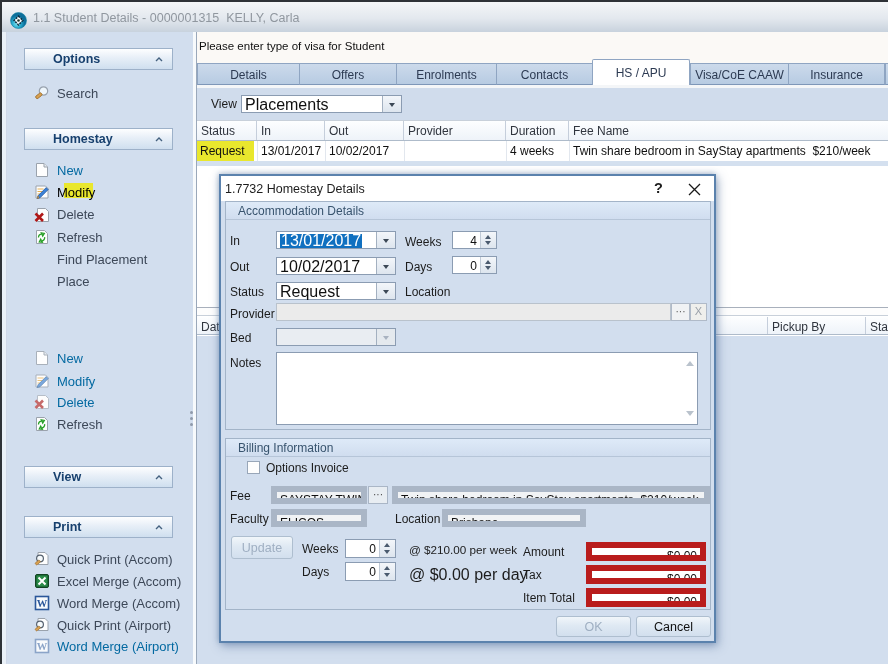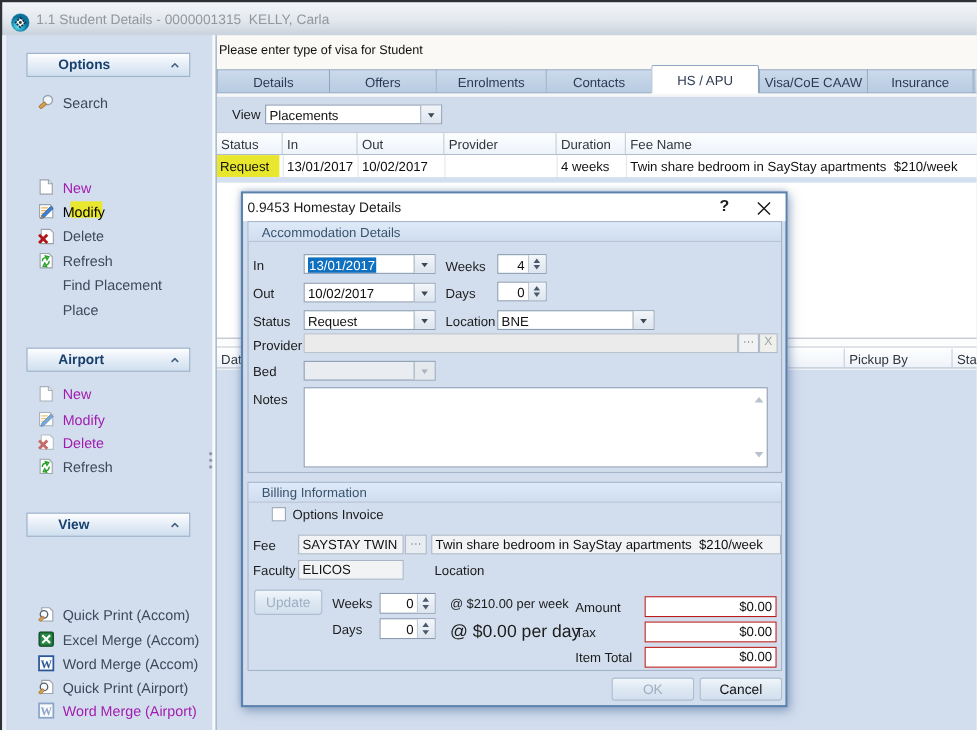"Placements" .combo .txt { font-size: 12px -> 16px }
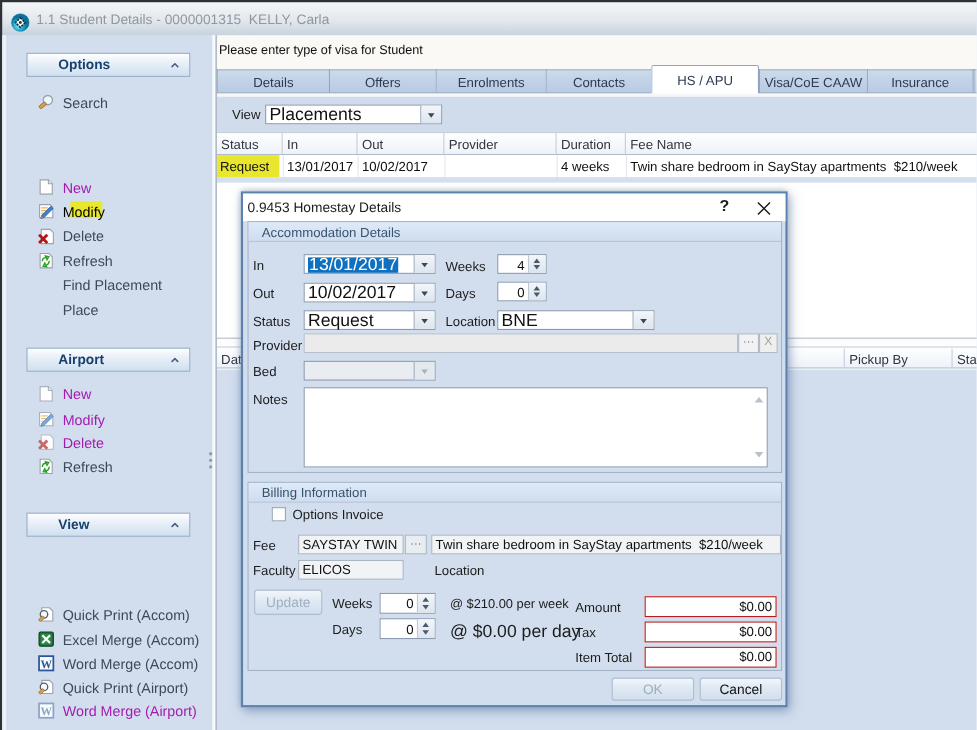"Homestay" div.panelhead { html: none -> <div>Homestay<svg> <polyline></polyline> </svg></div> }
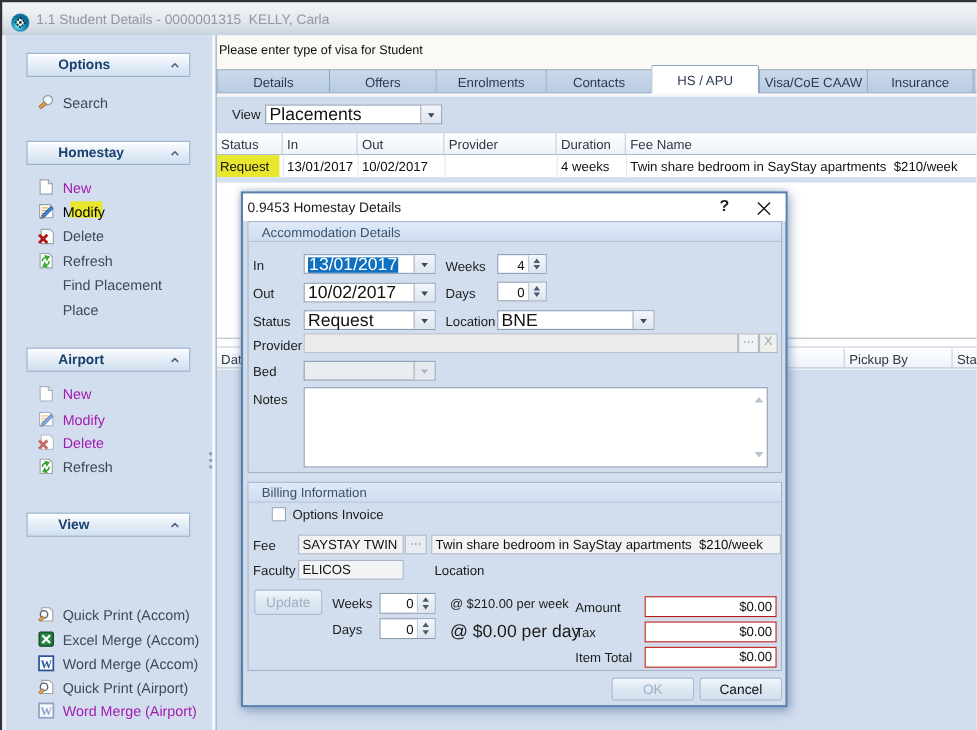"New" .item.gray { color: #a21caf -> #0369a1 }
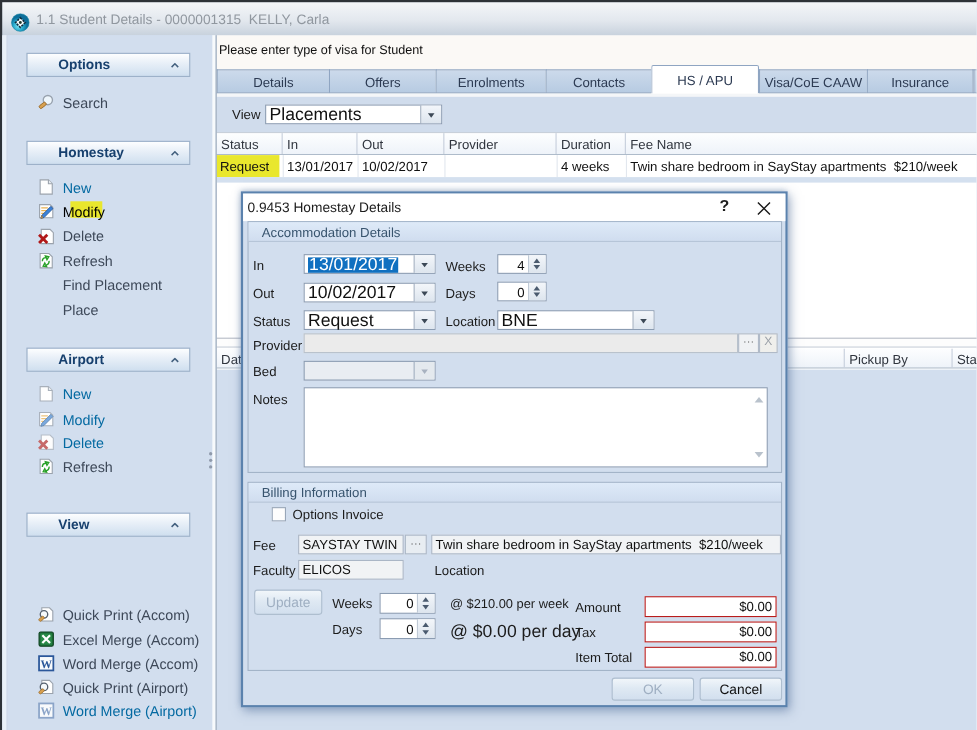"0.9453 Homestay Details" span.lbl { text: 0.9453 -> 1.7732 }
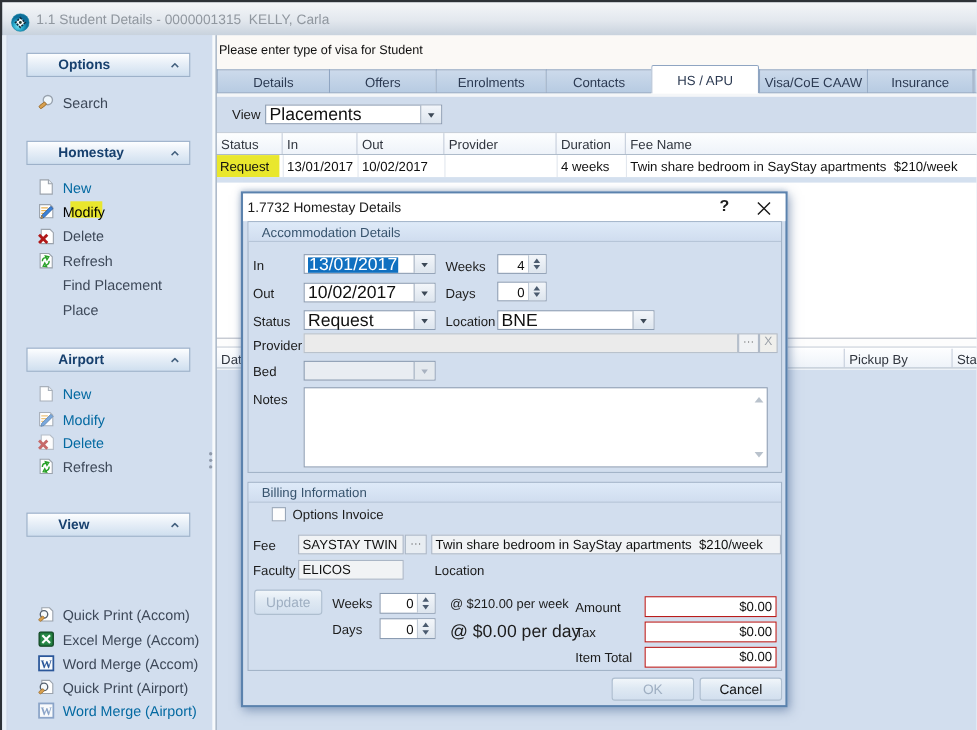"BNE" div.combo { html: <div> <span>BNE</span> <div></div> </div> -> none }
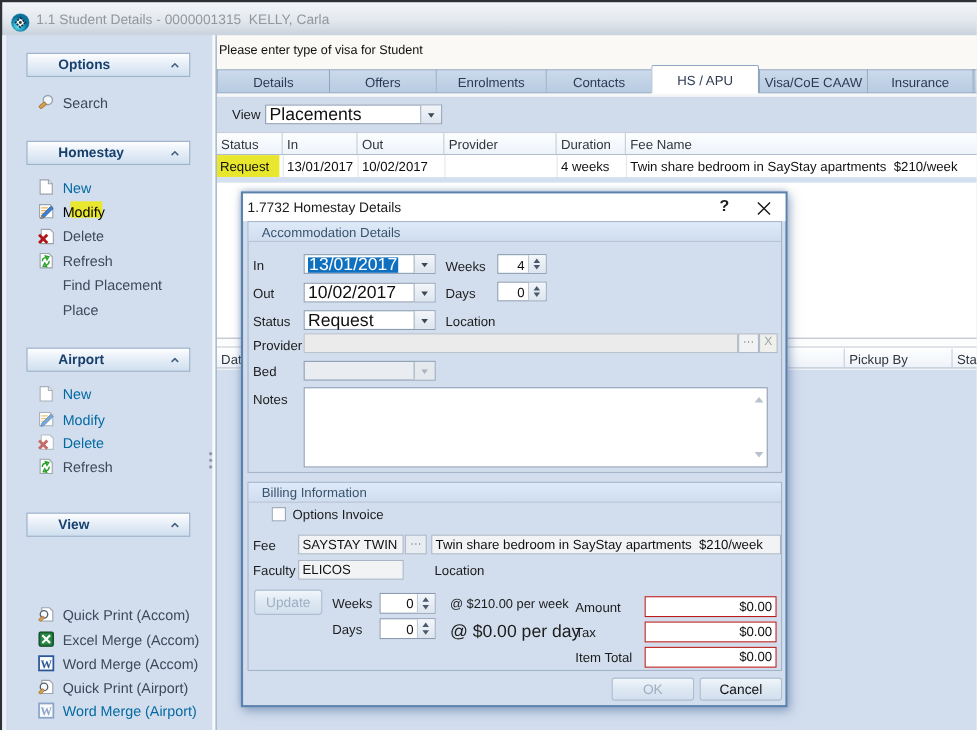"Airport" div.panelhead { html: <div>Airport<svg> <polyline></polyline> </svg></div> -> none }
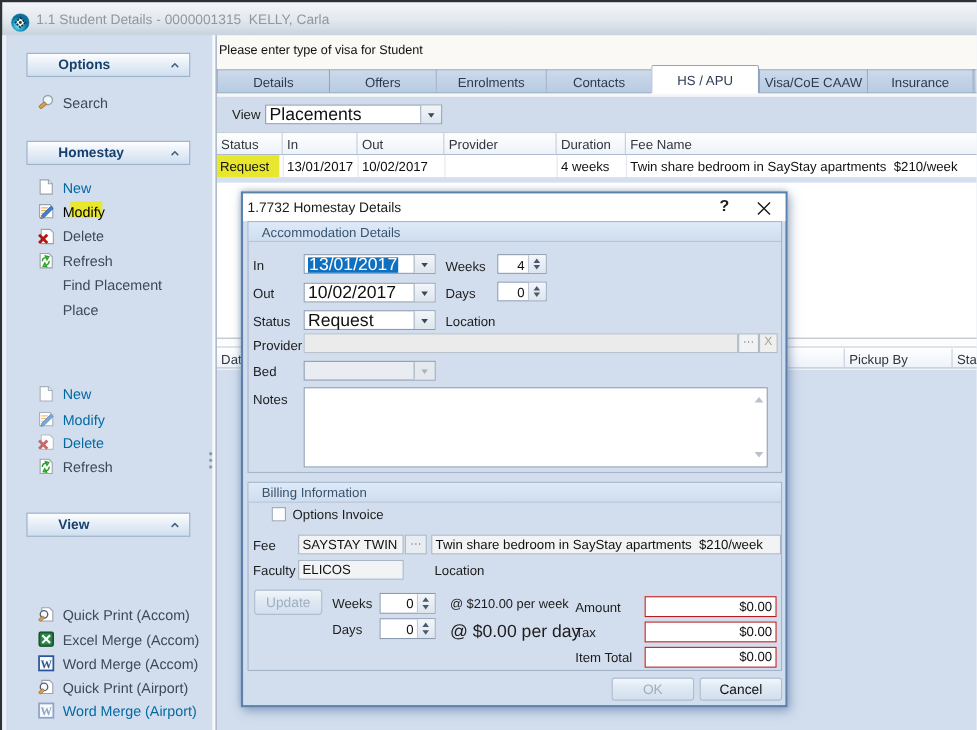"SAYSTAY TWIN" .field { border: 1px solid #b91c1c -> 6px solid #b91c1c }
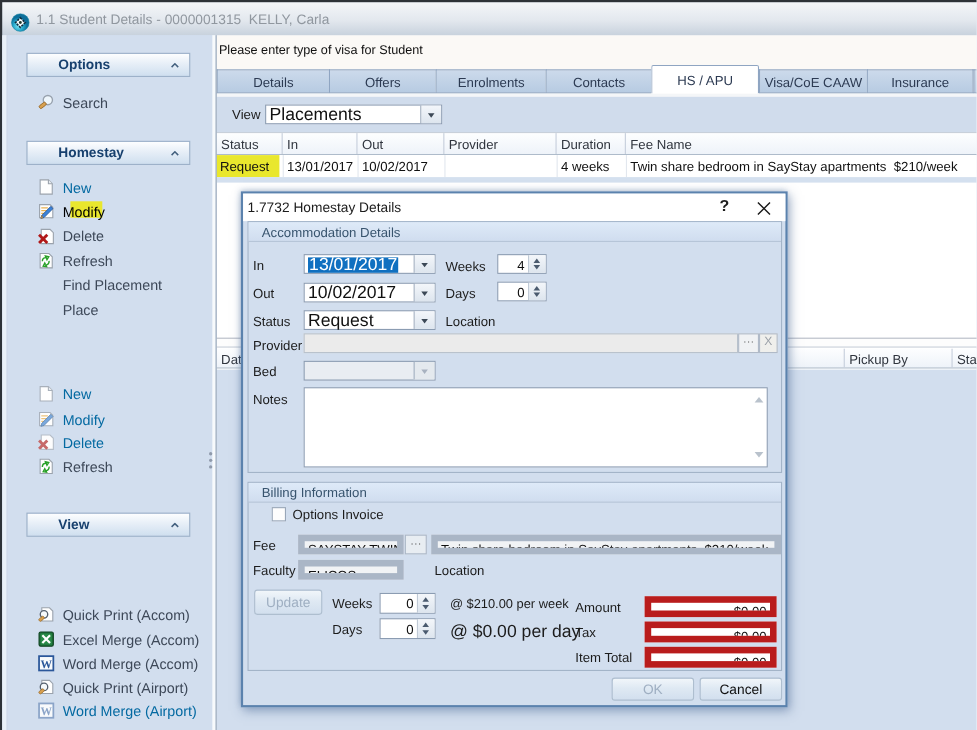"Print" div.panelhead { html: none -> <div>Print<svg> <polyline></polyline> </svg></div> }
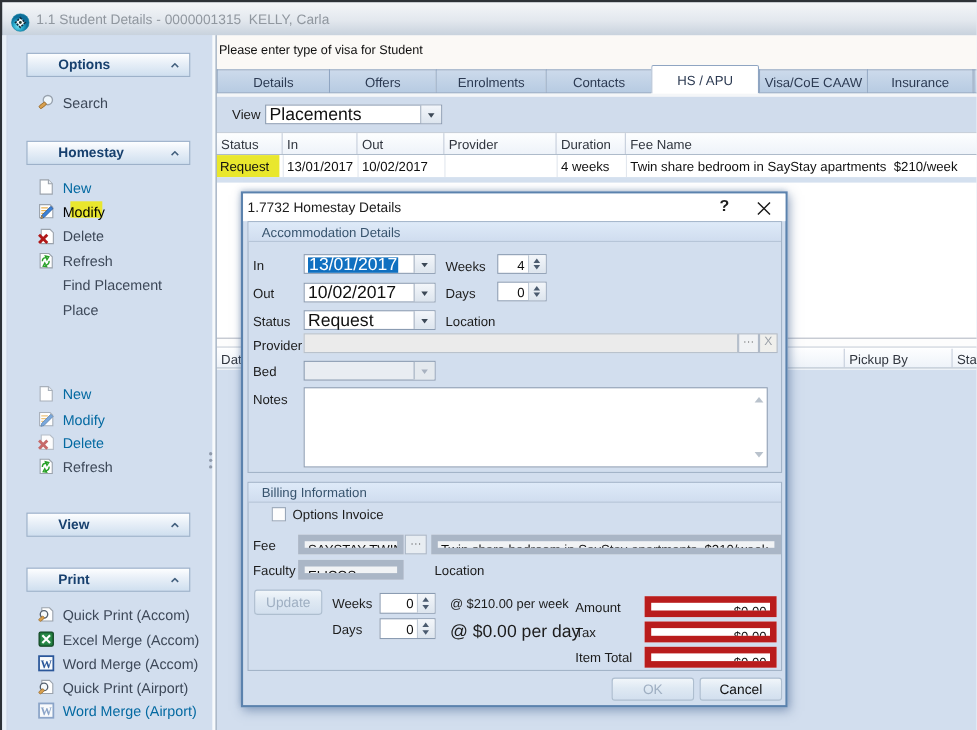"Brisbane" div.field { html: none -> <div>Brisbane</div> }
